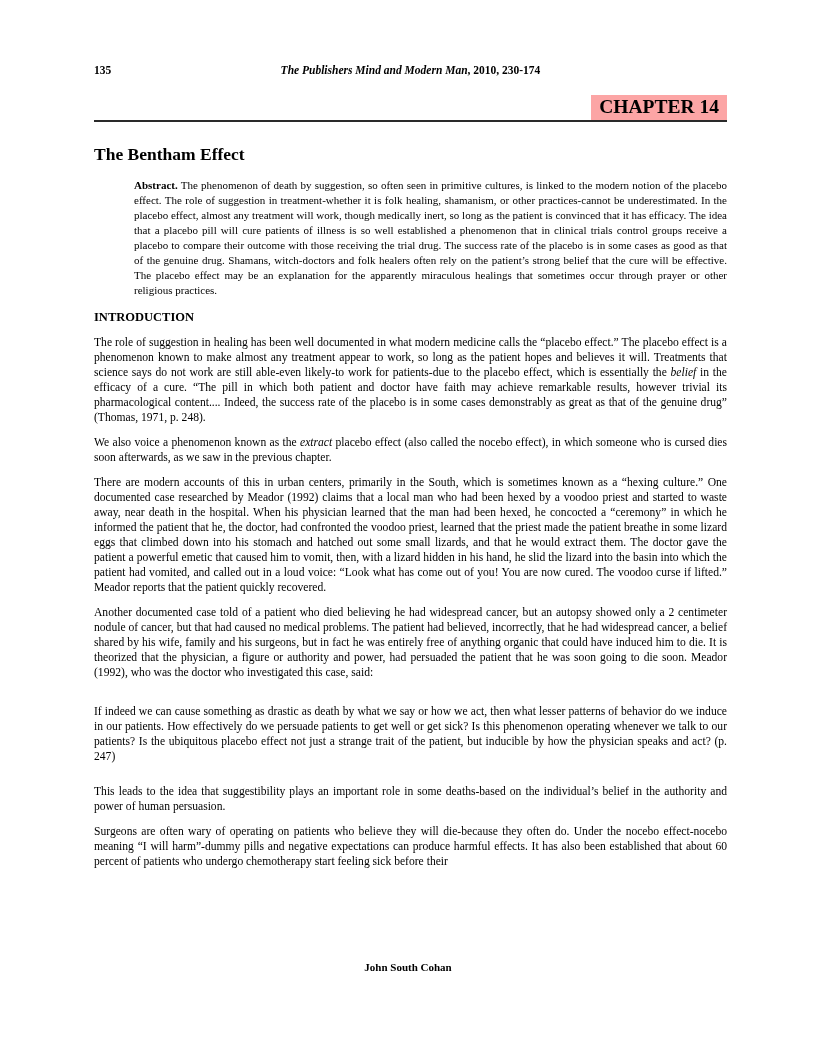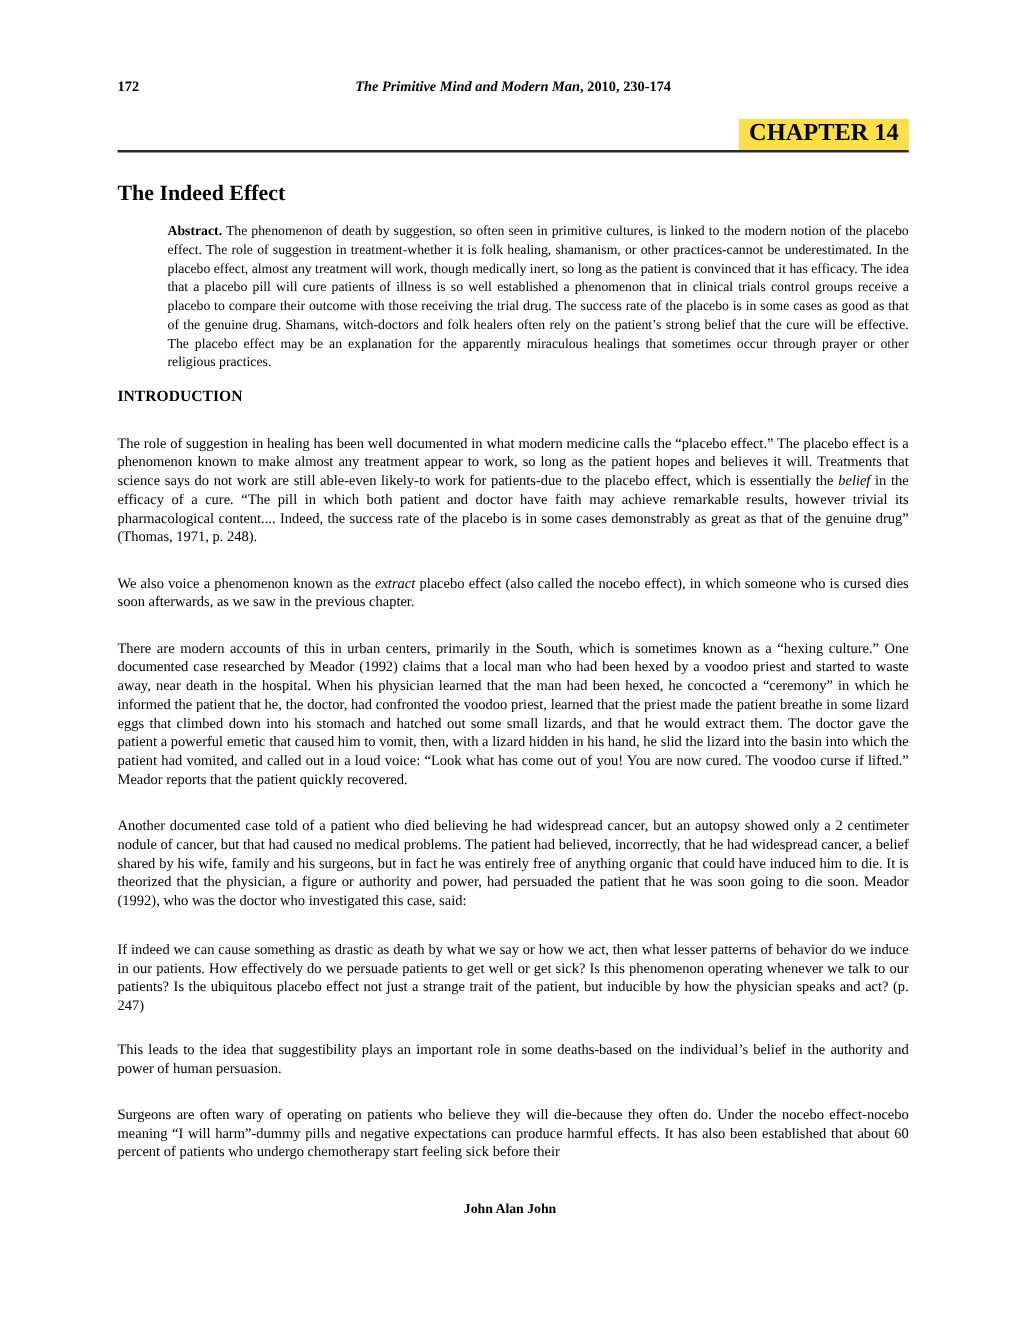"172" span.page-number { text: 172 -> 135 }
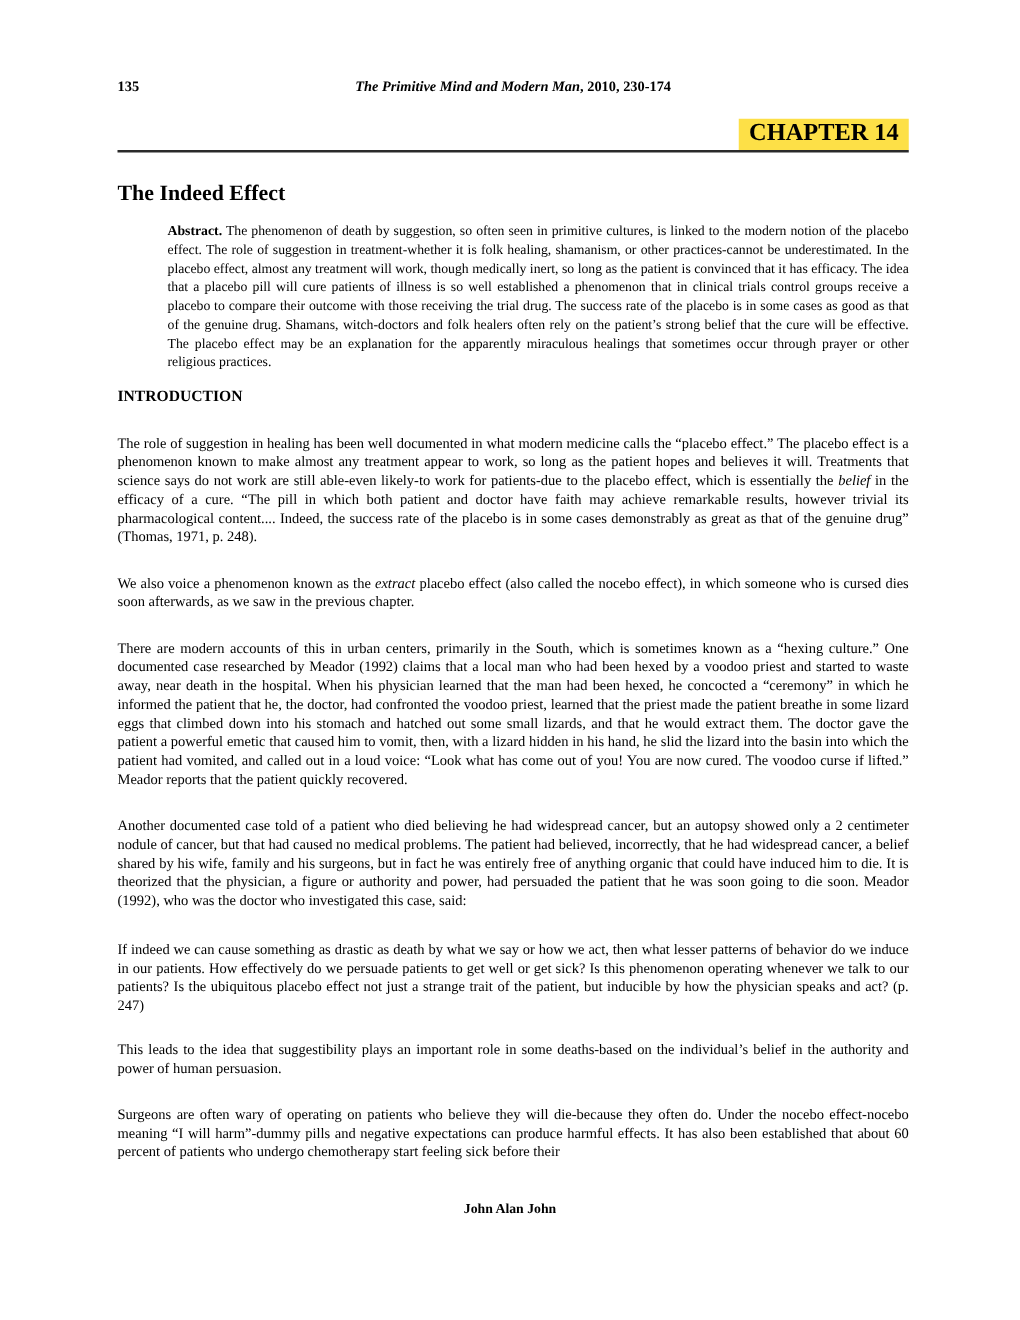"The Primitive Mind and Modern" span.rt-italic { text: Primitive -> Publishers }
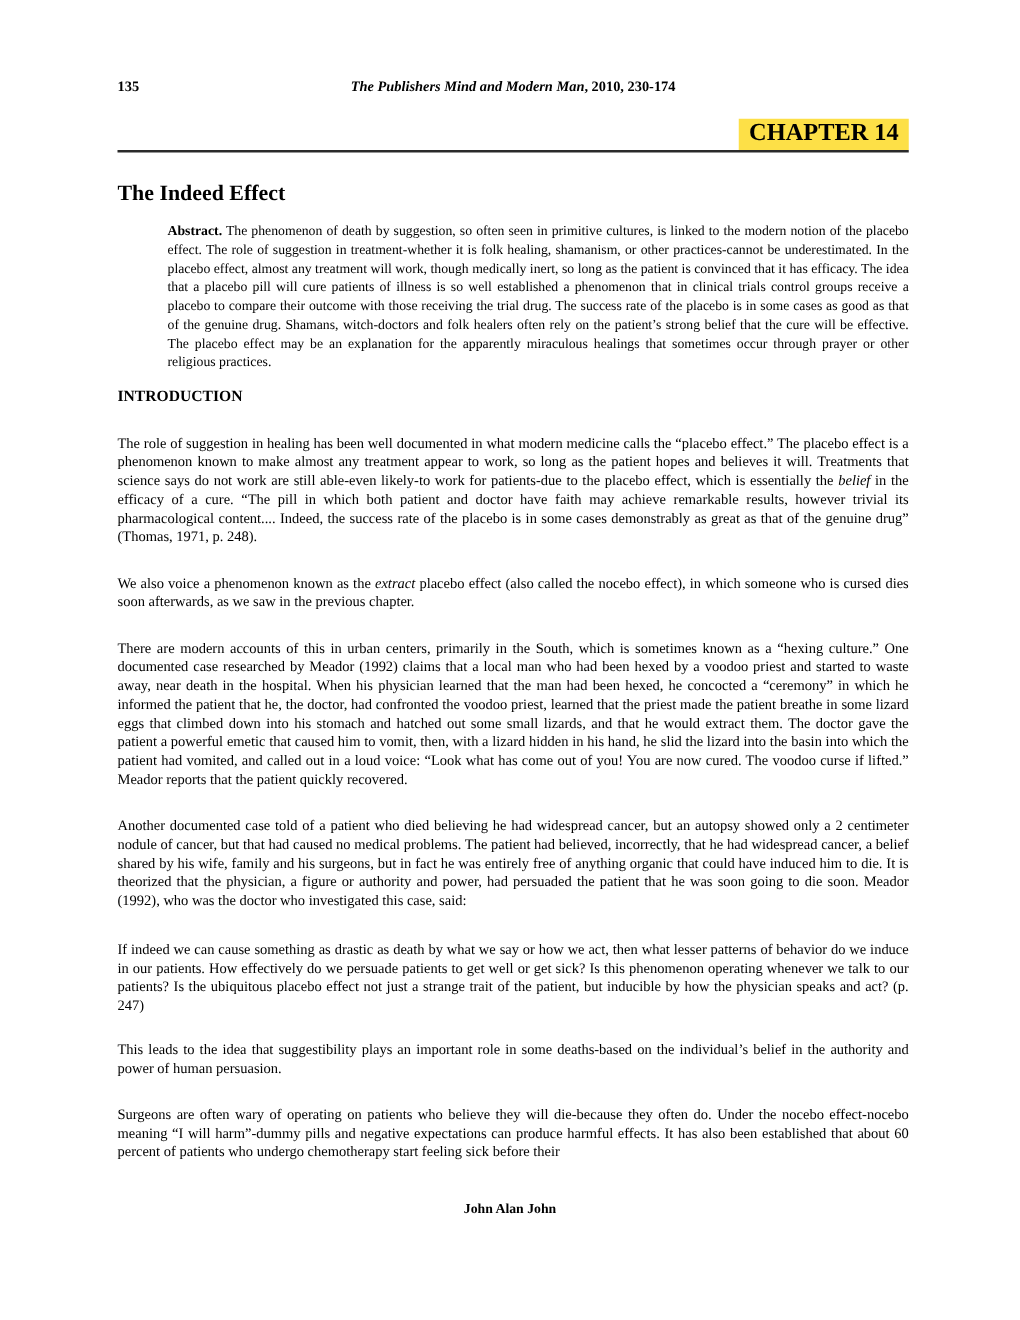"CHAPTER 14" .chapter-badge { background: #fde047 -> #fca5a5 }
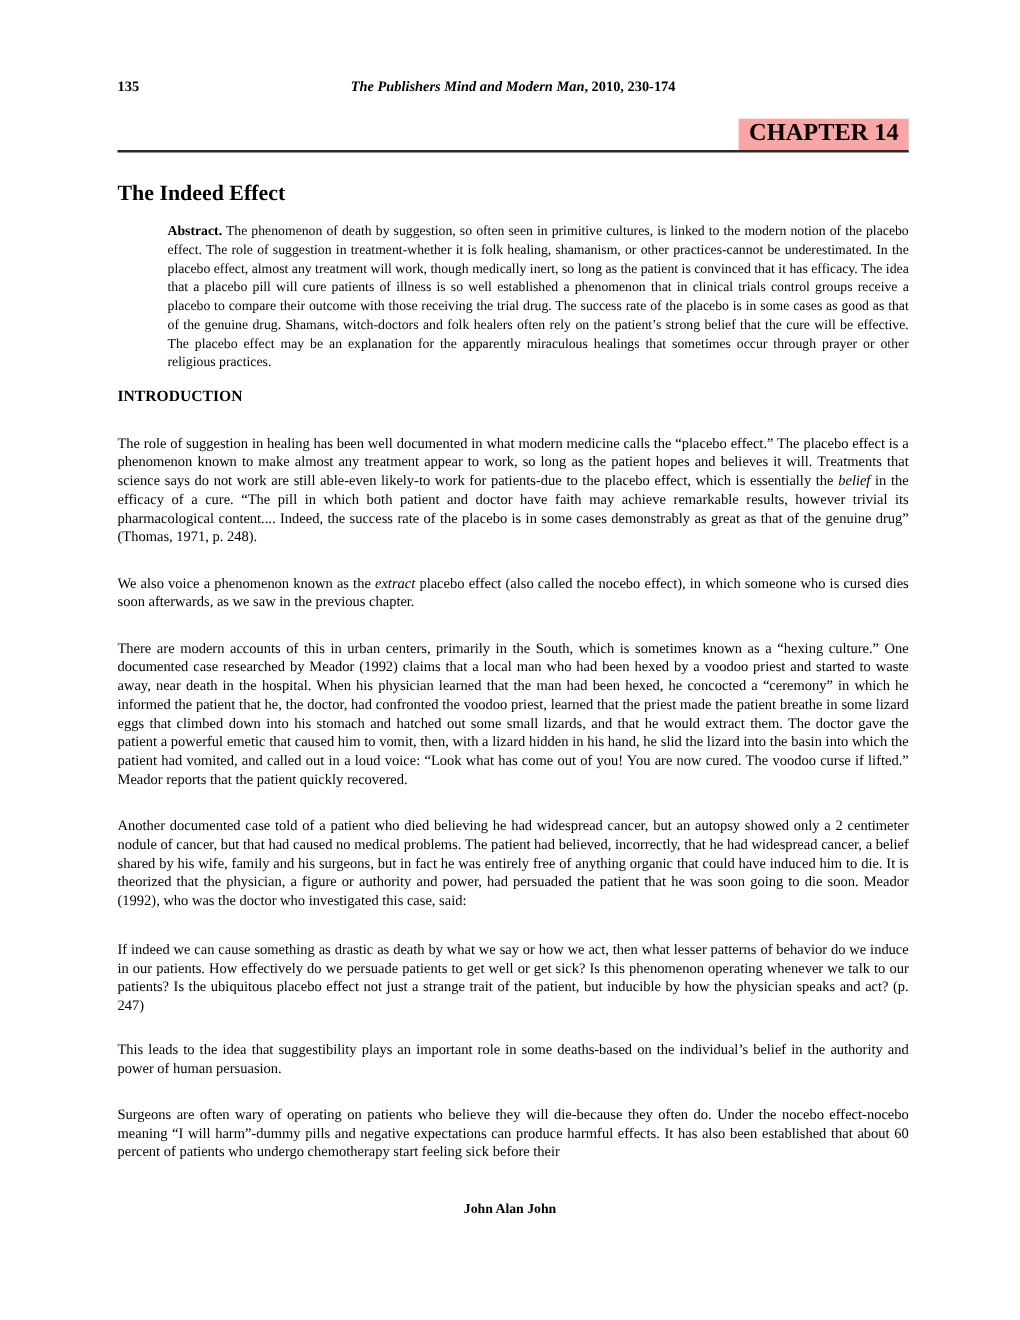"The Indeed Effect" h1.doc-title { text: Indeed -> Bentham }
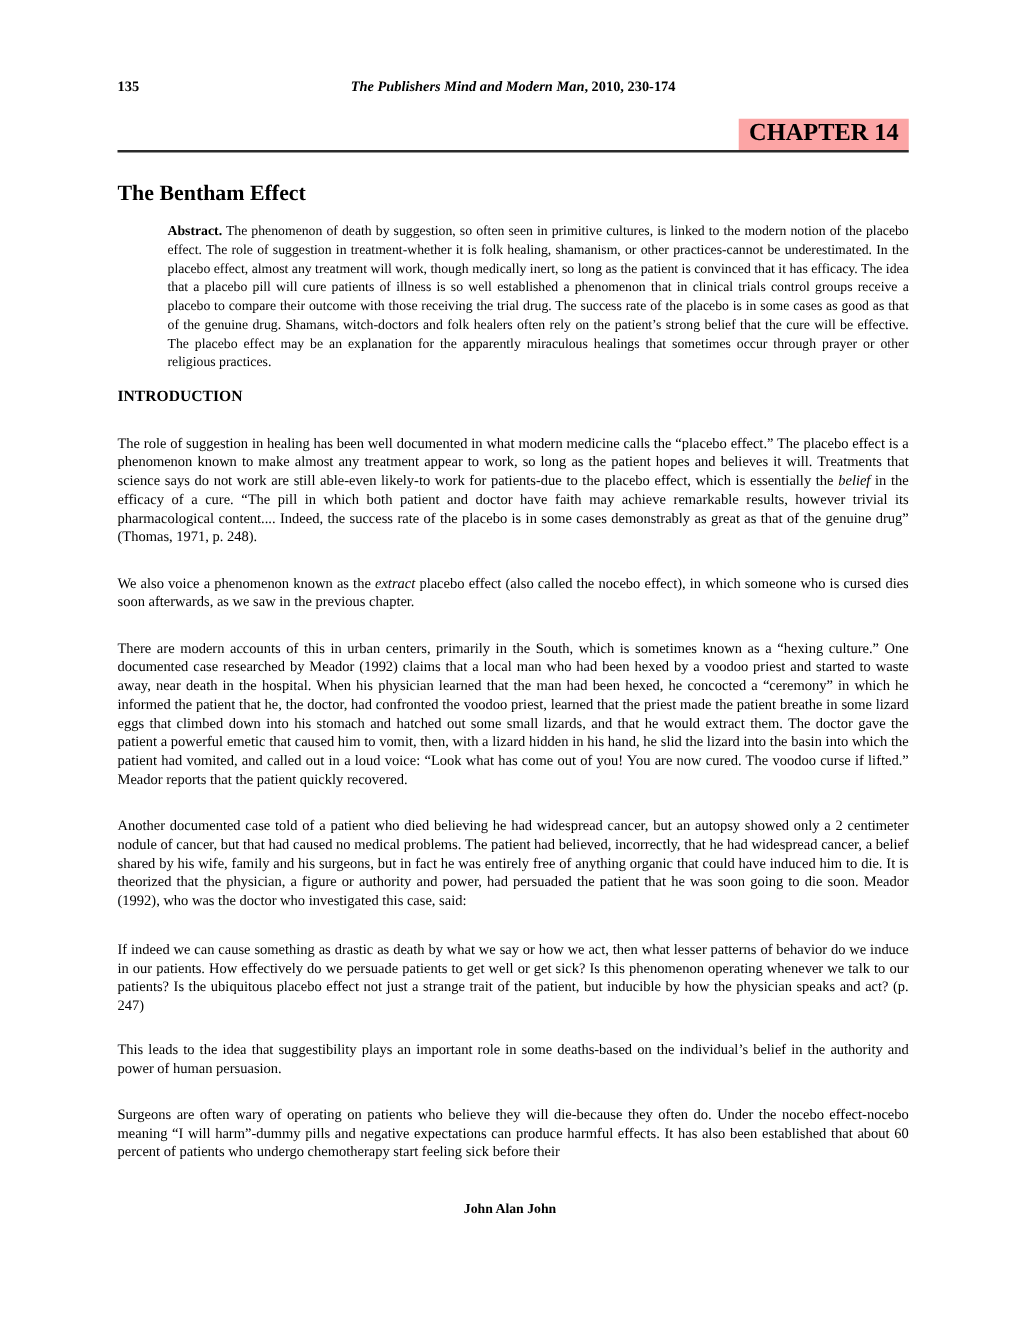"The role of suggestion in" .body-text p { margin-top: 22px -> 10px }
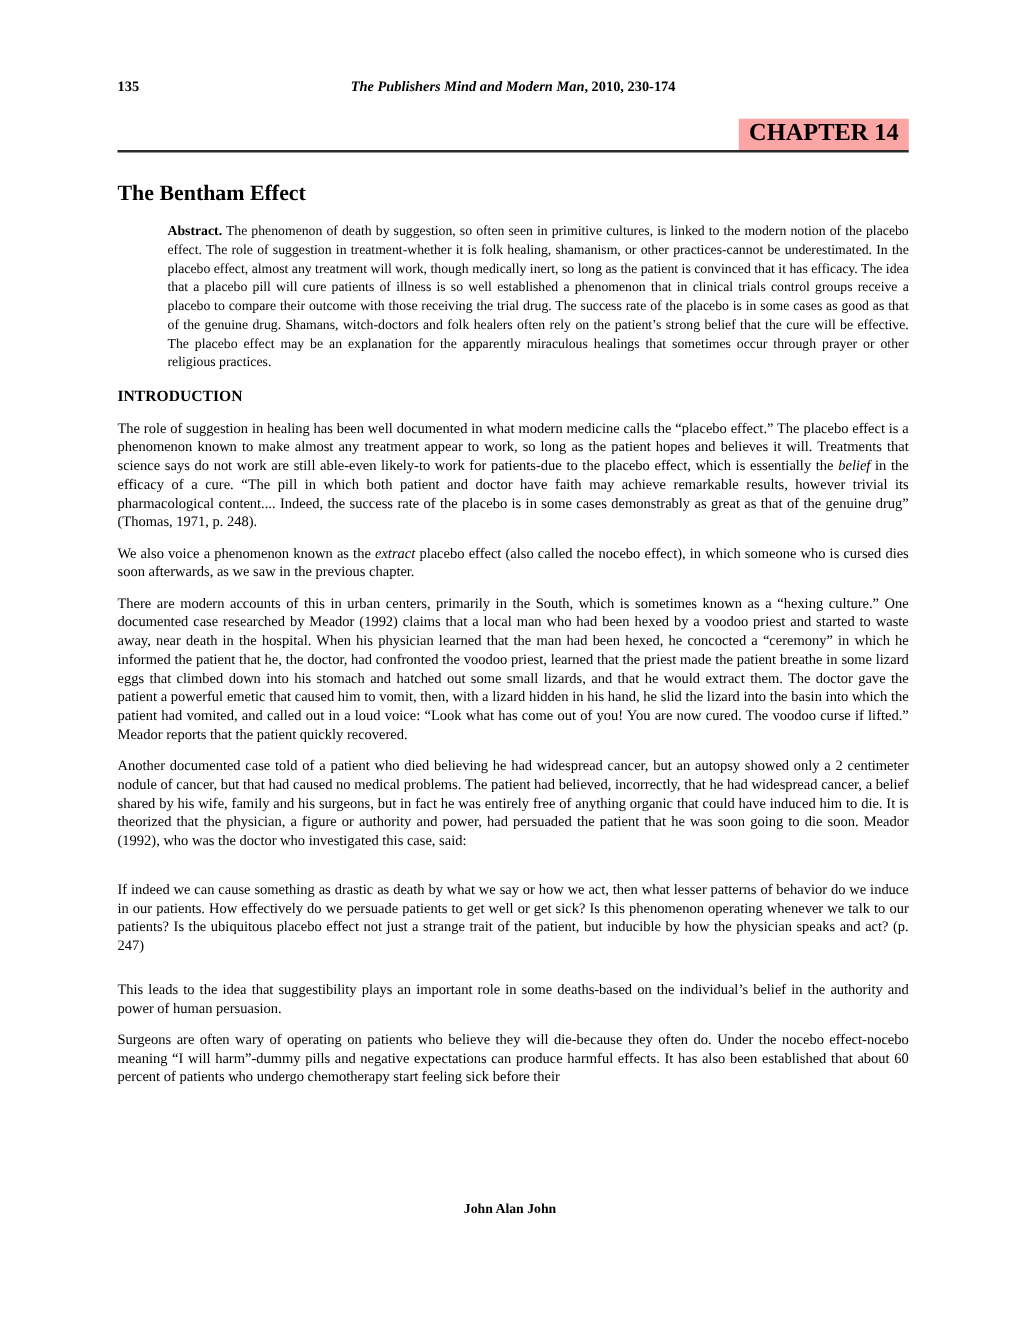"John Alan John" div { text: Alan John -> South Cohan }
